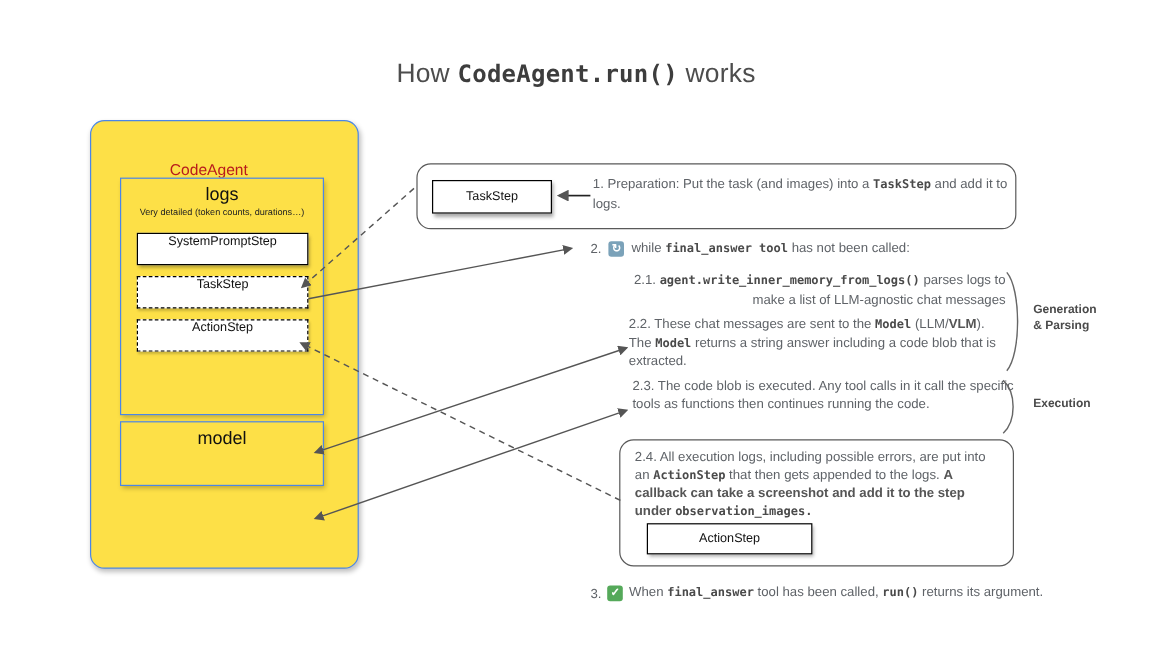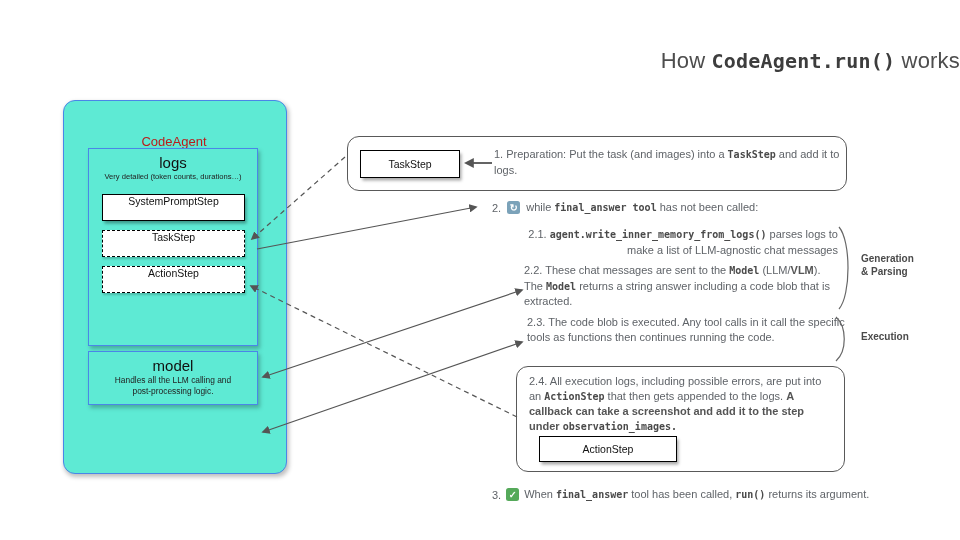"How CodeAgent.run() works" #title { text-align: right -> center }
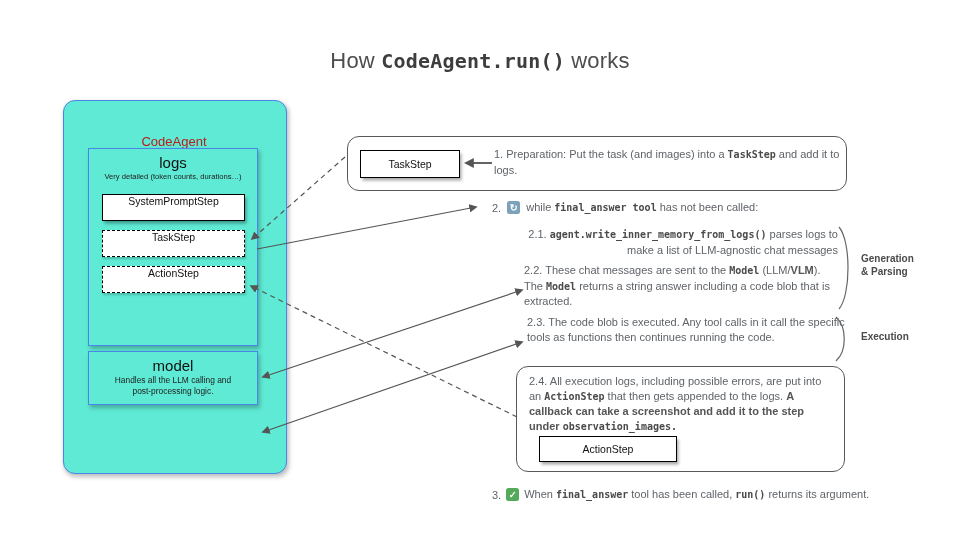"logs" .blue-box { background: #5eead4 -> #fde047; margin-left: none -> 12px }
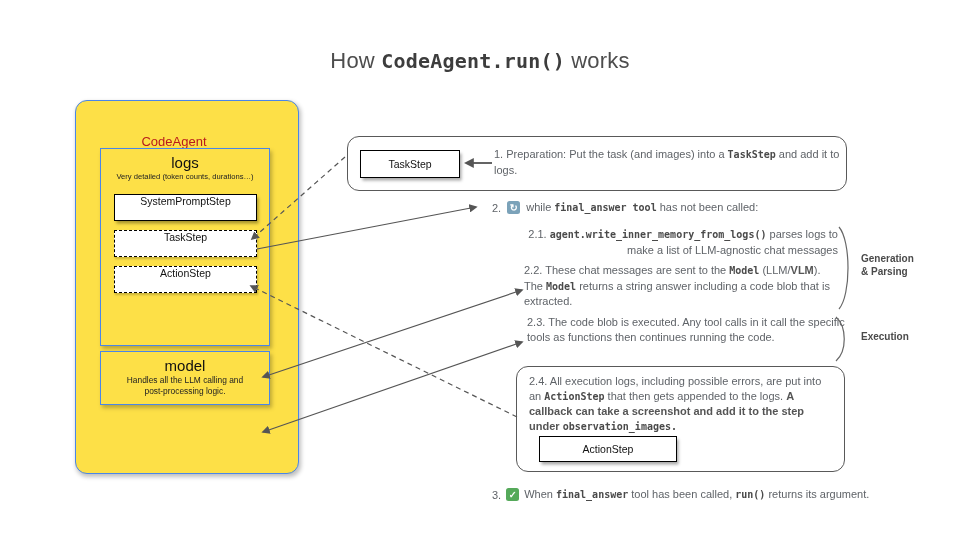"Handles all the LLM calling" span.inner-sub2 { html: <span>Handles all the LLM calling and post-processing logic.</span> -> none }
